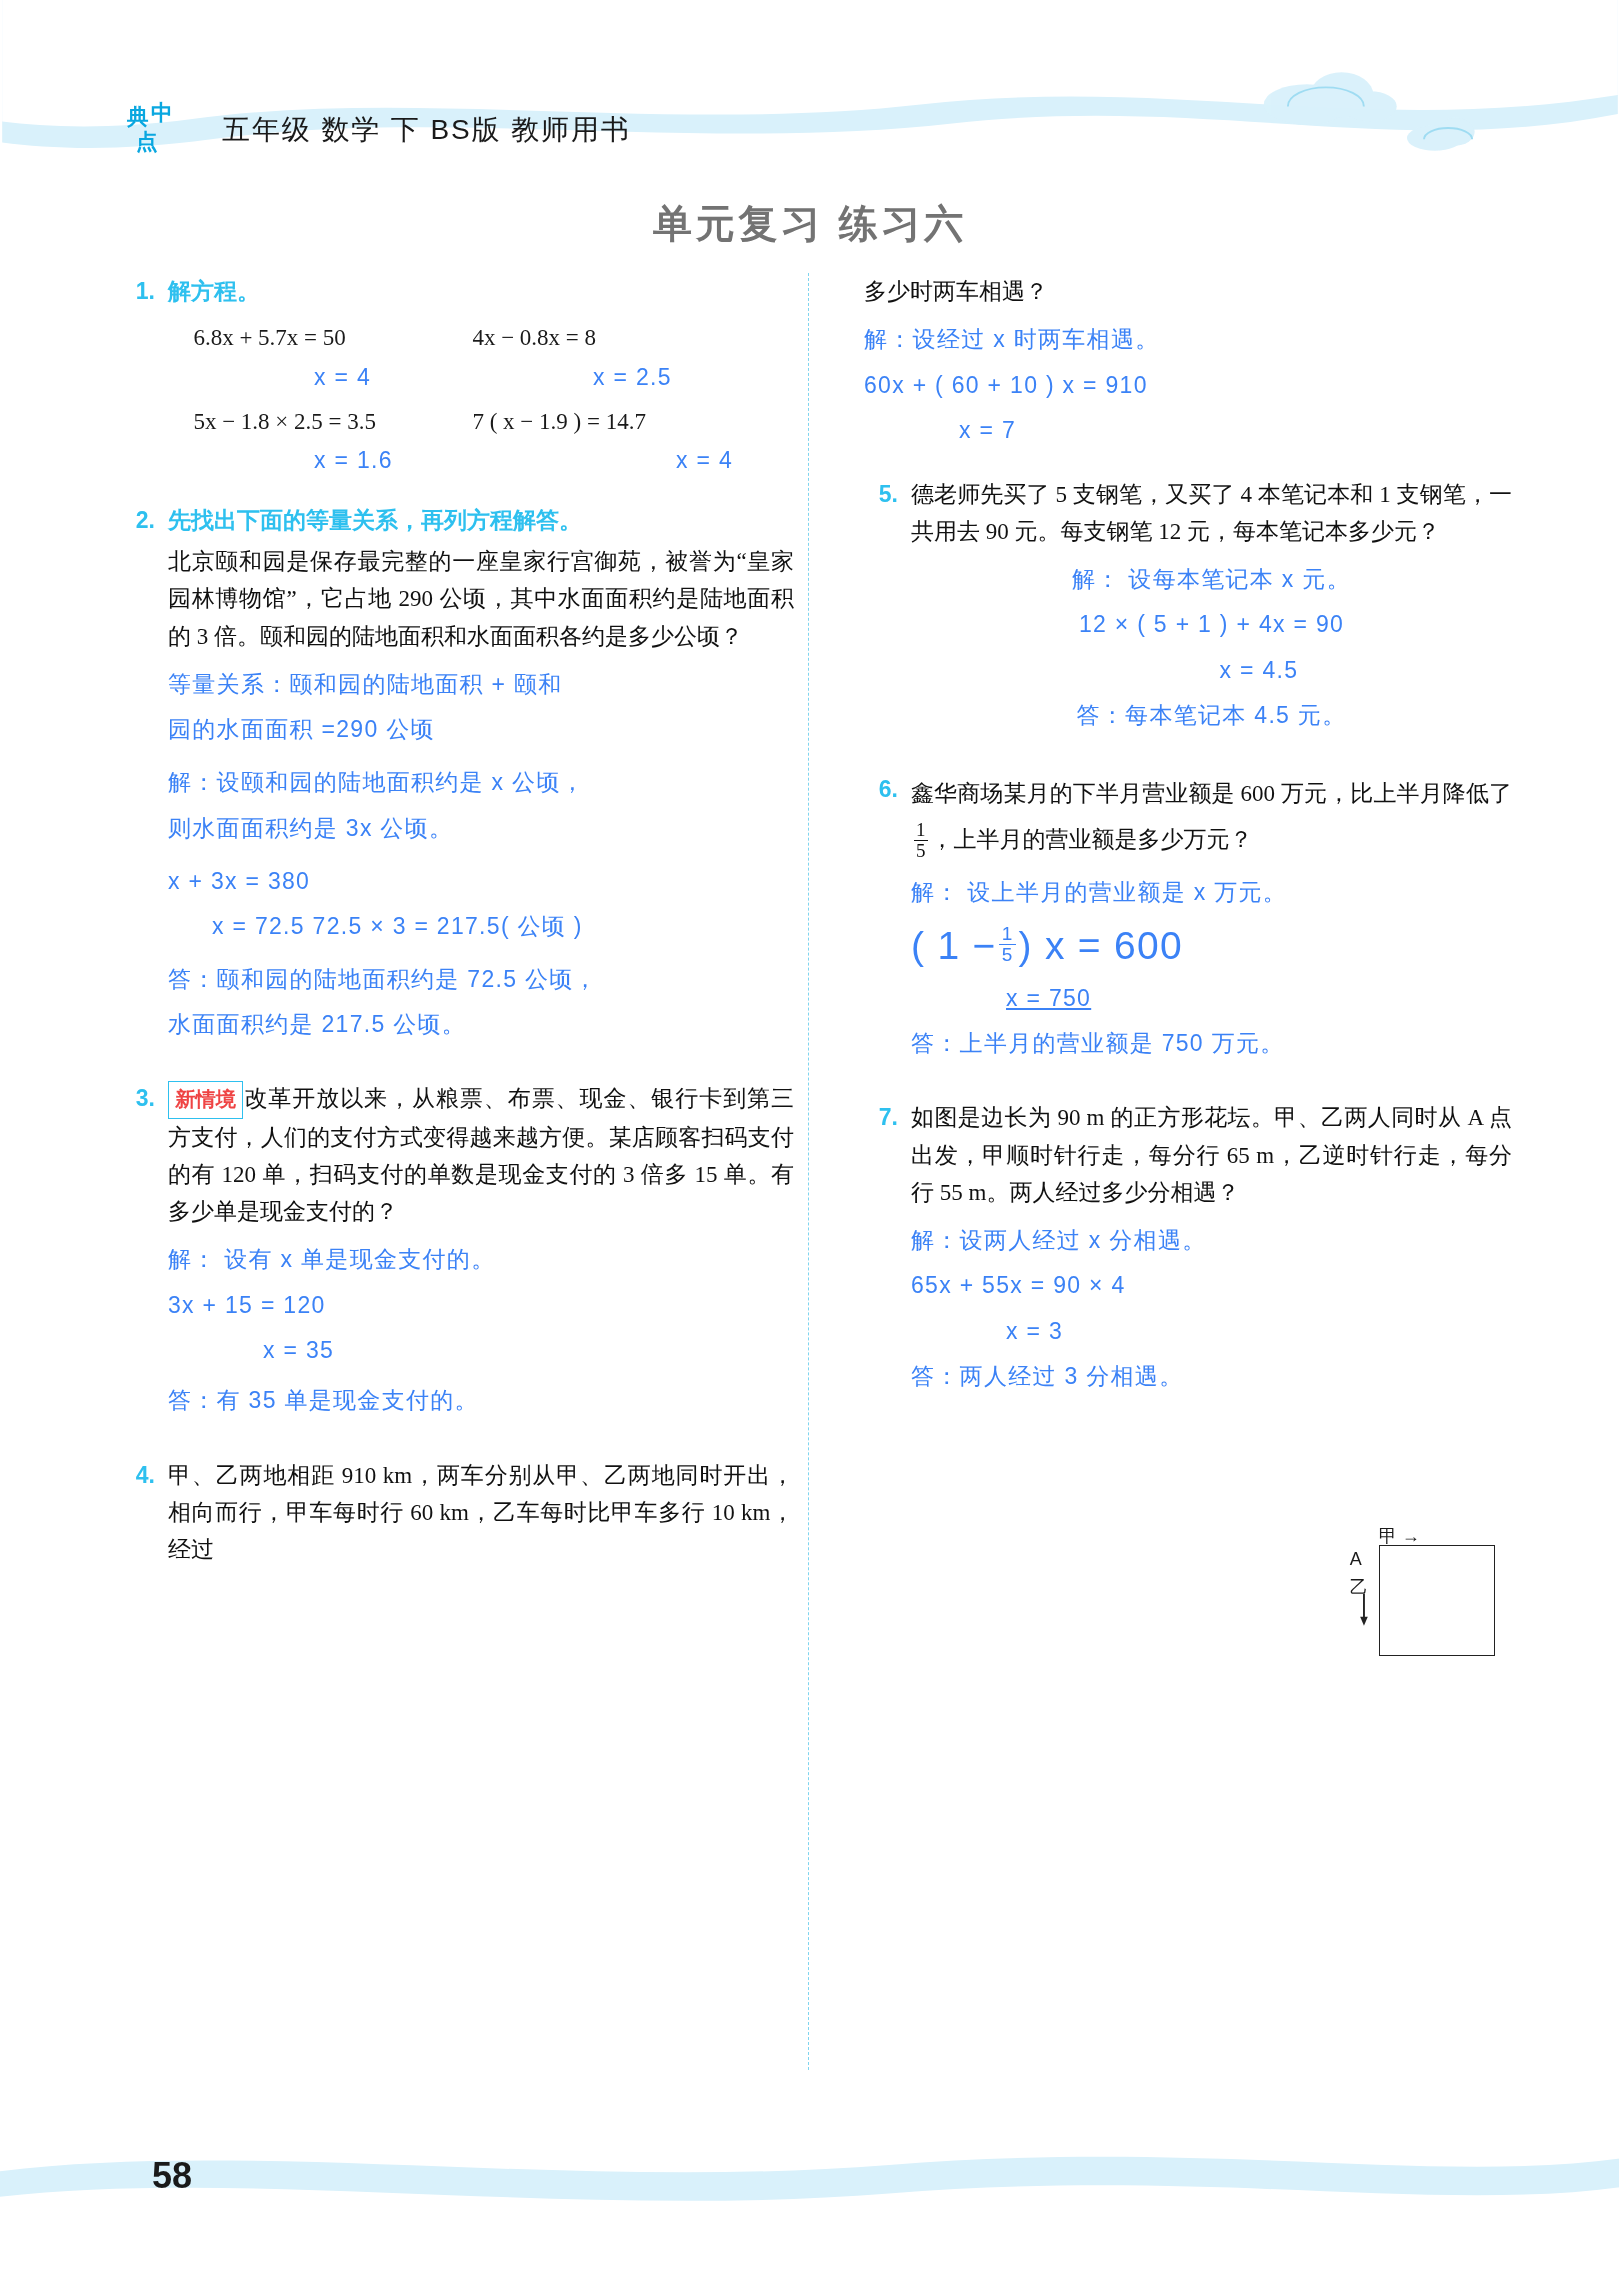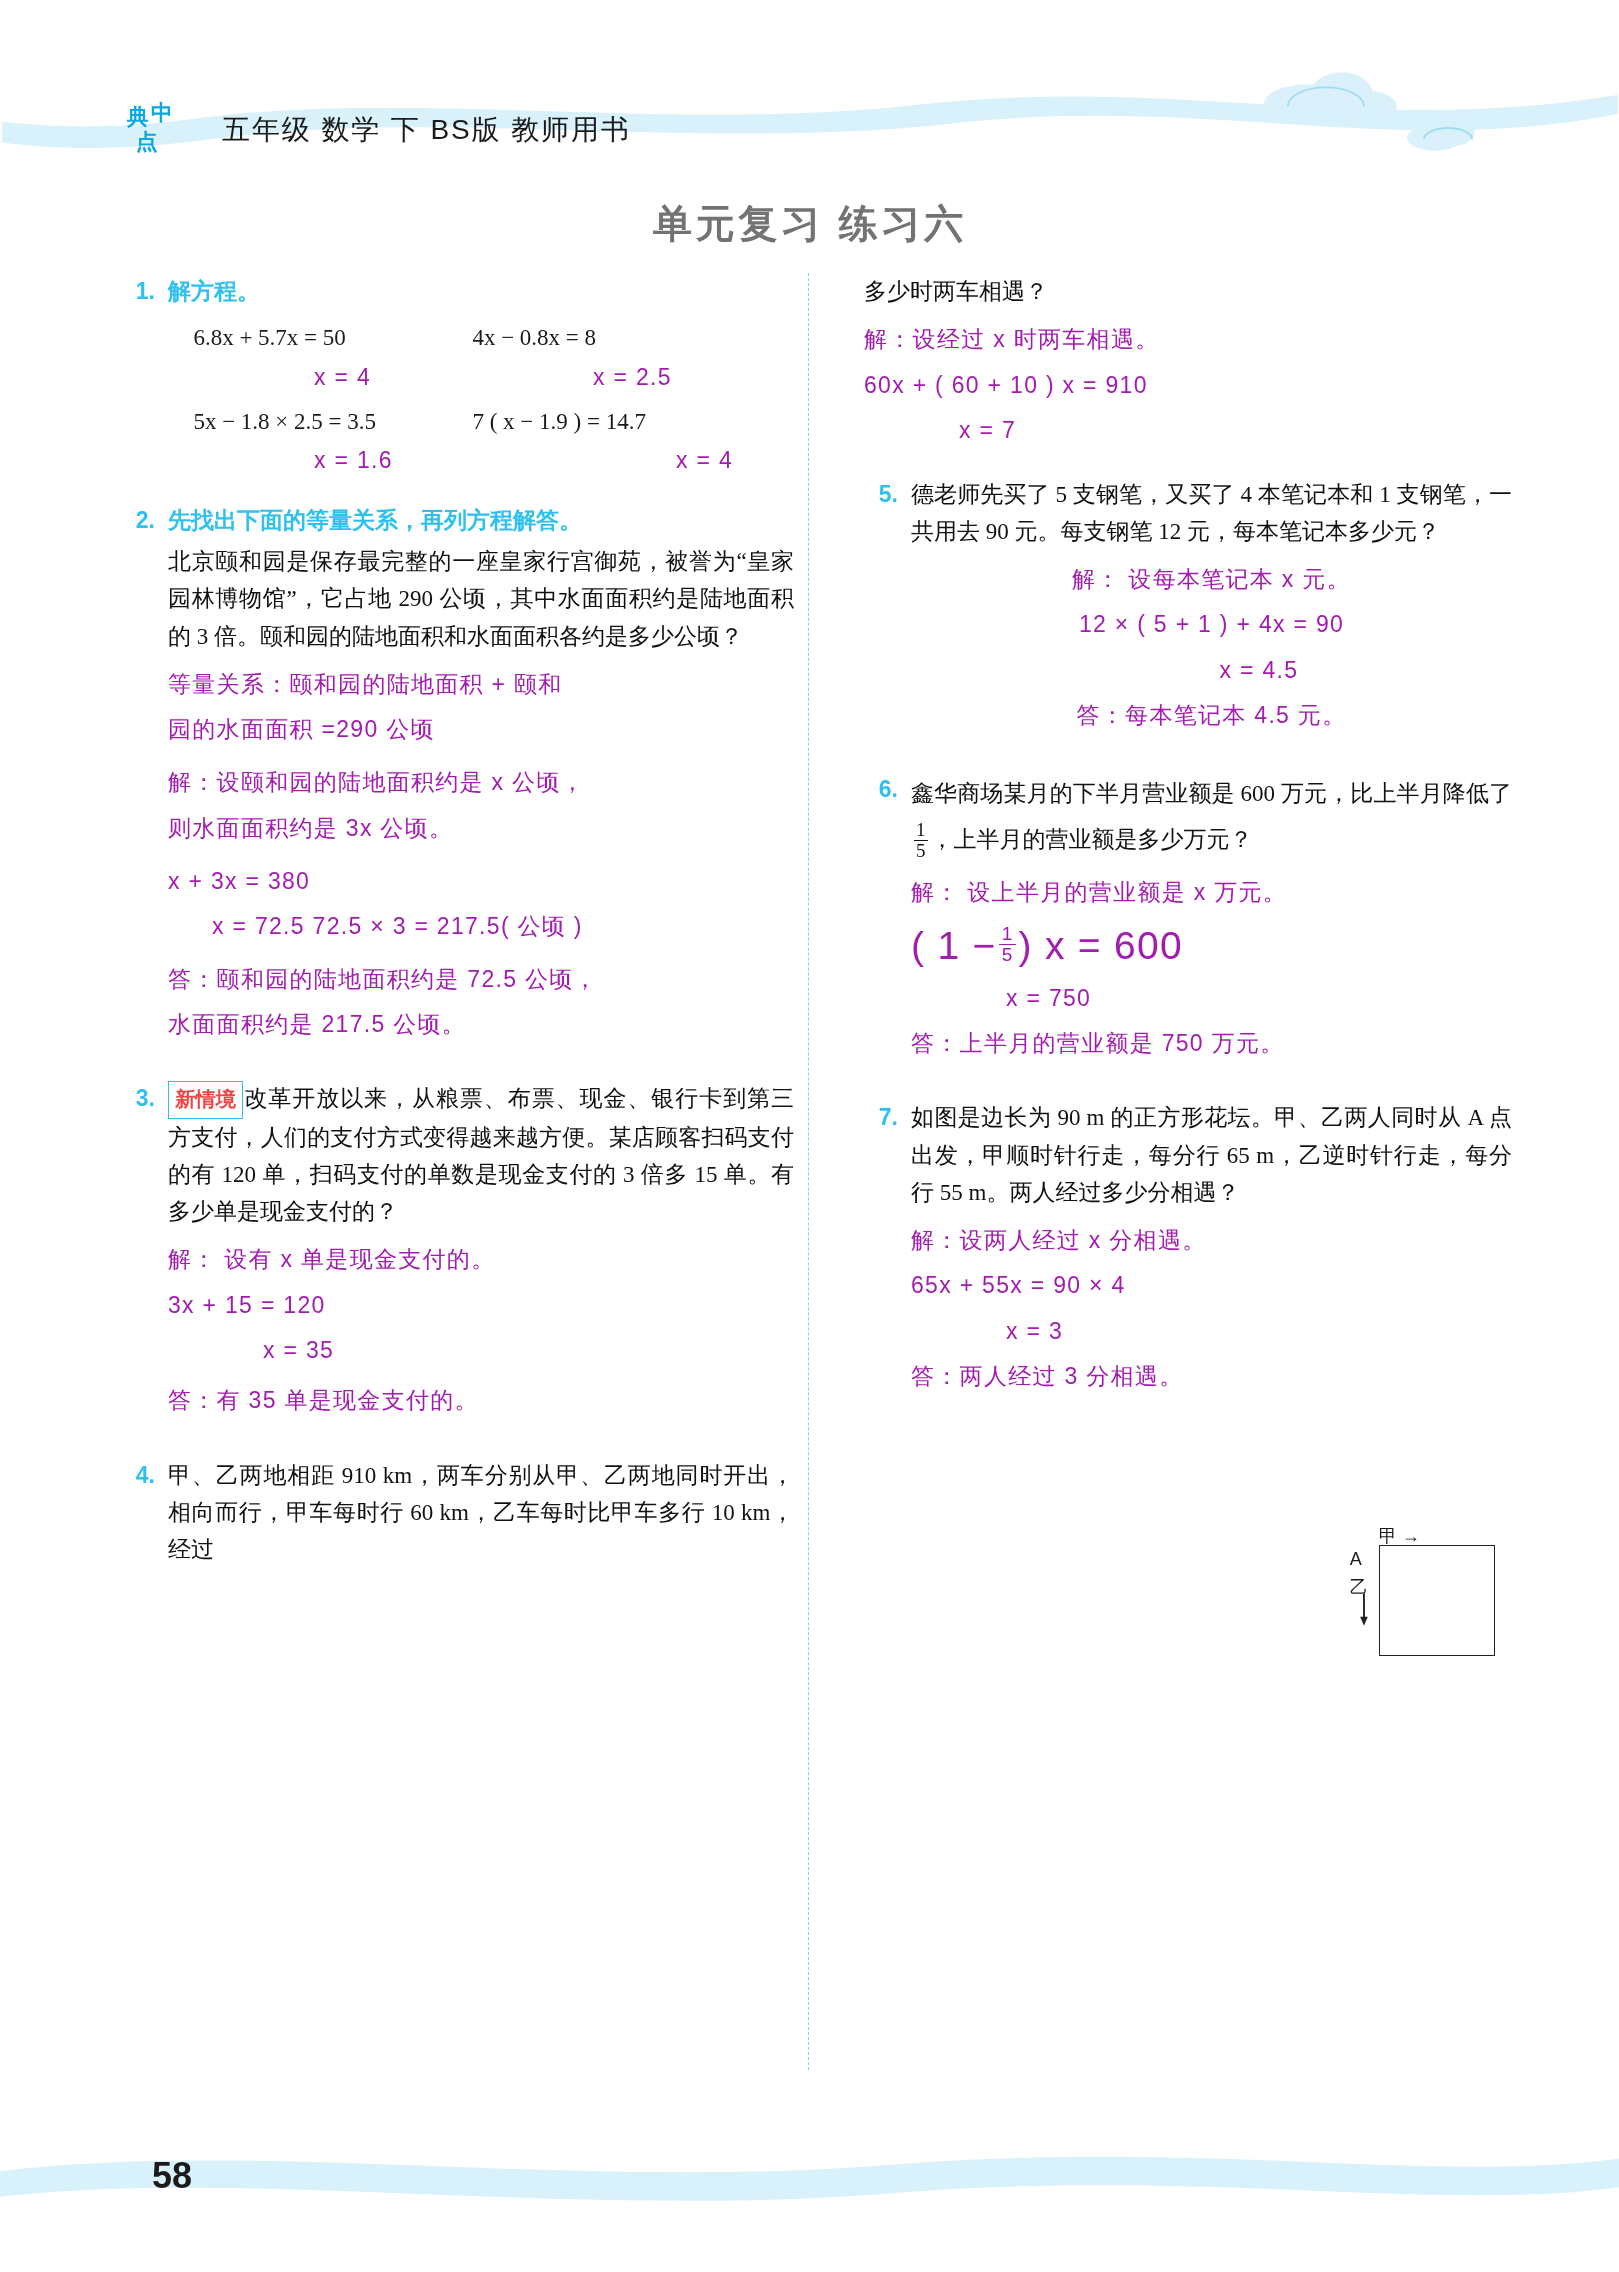"解：设经过 x 时两车相遇。" .ans { color: #a21caf -> #3b82f6 }
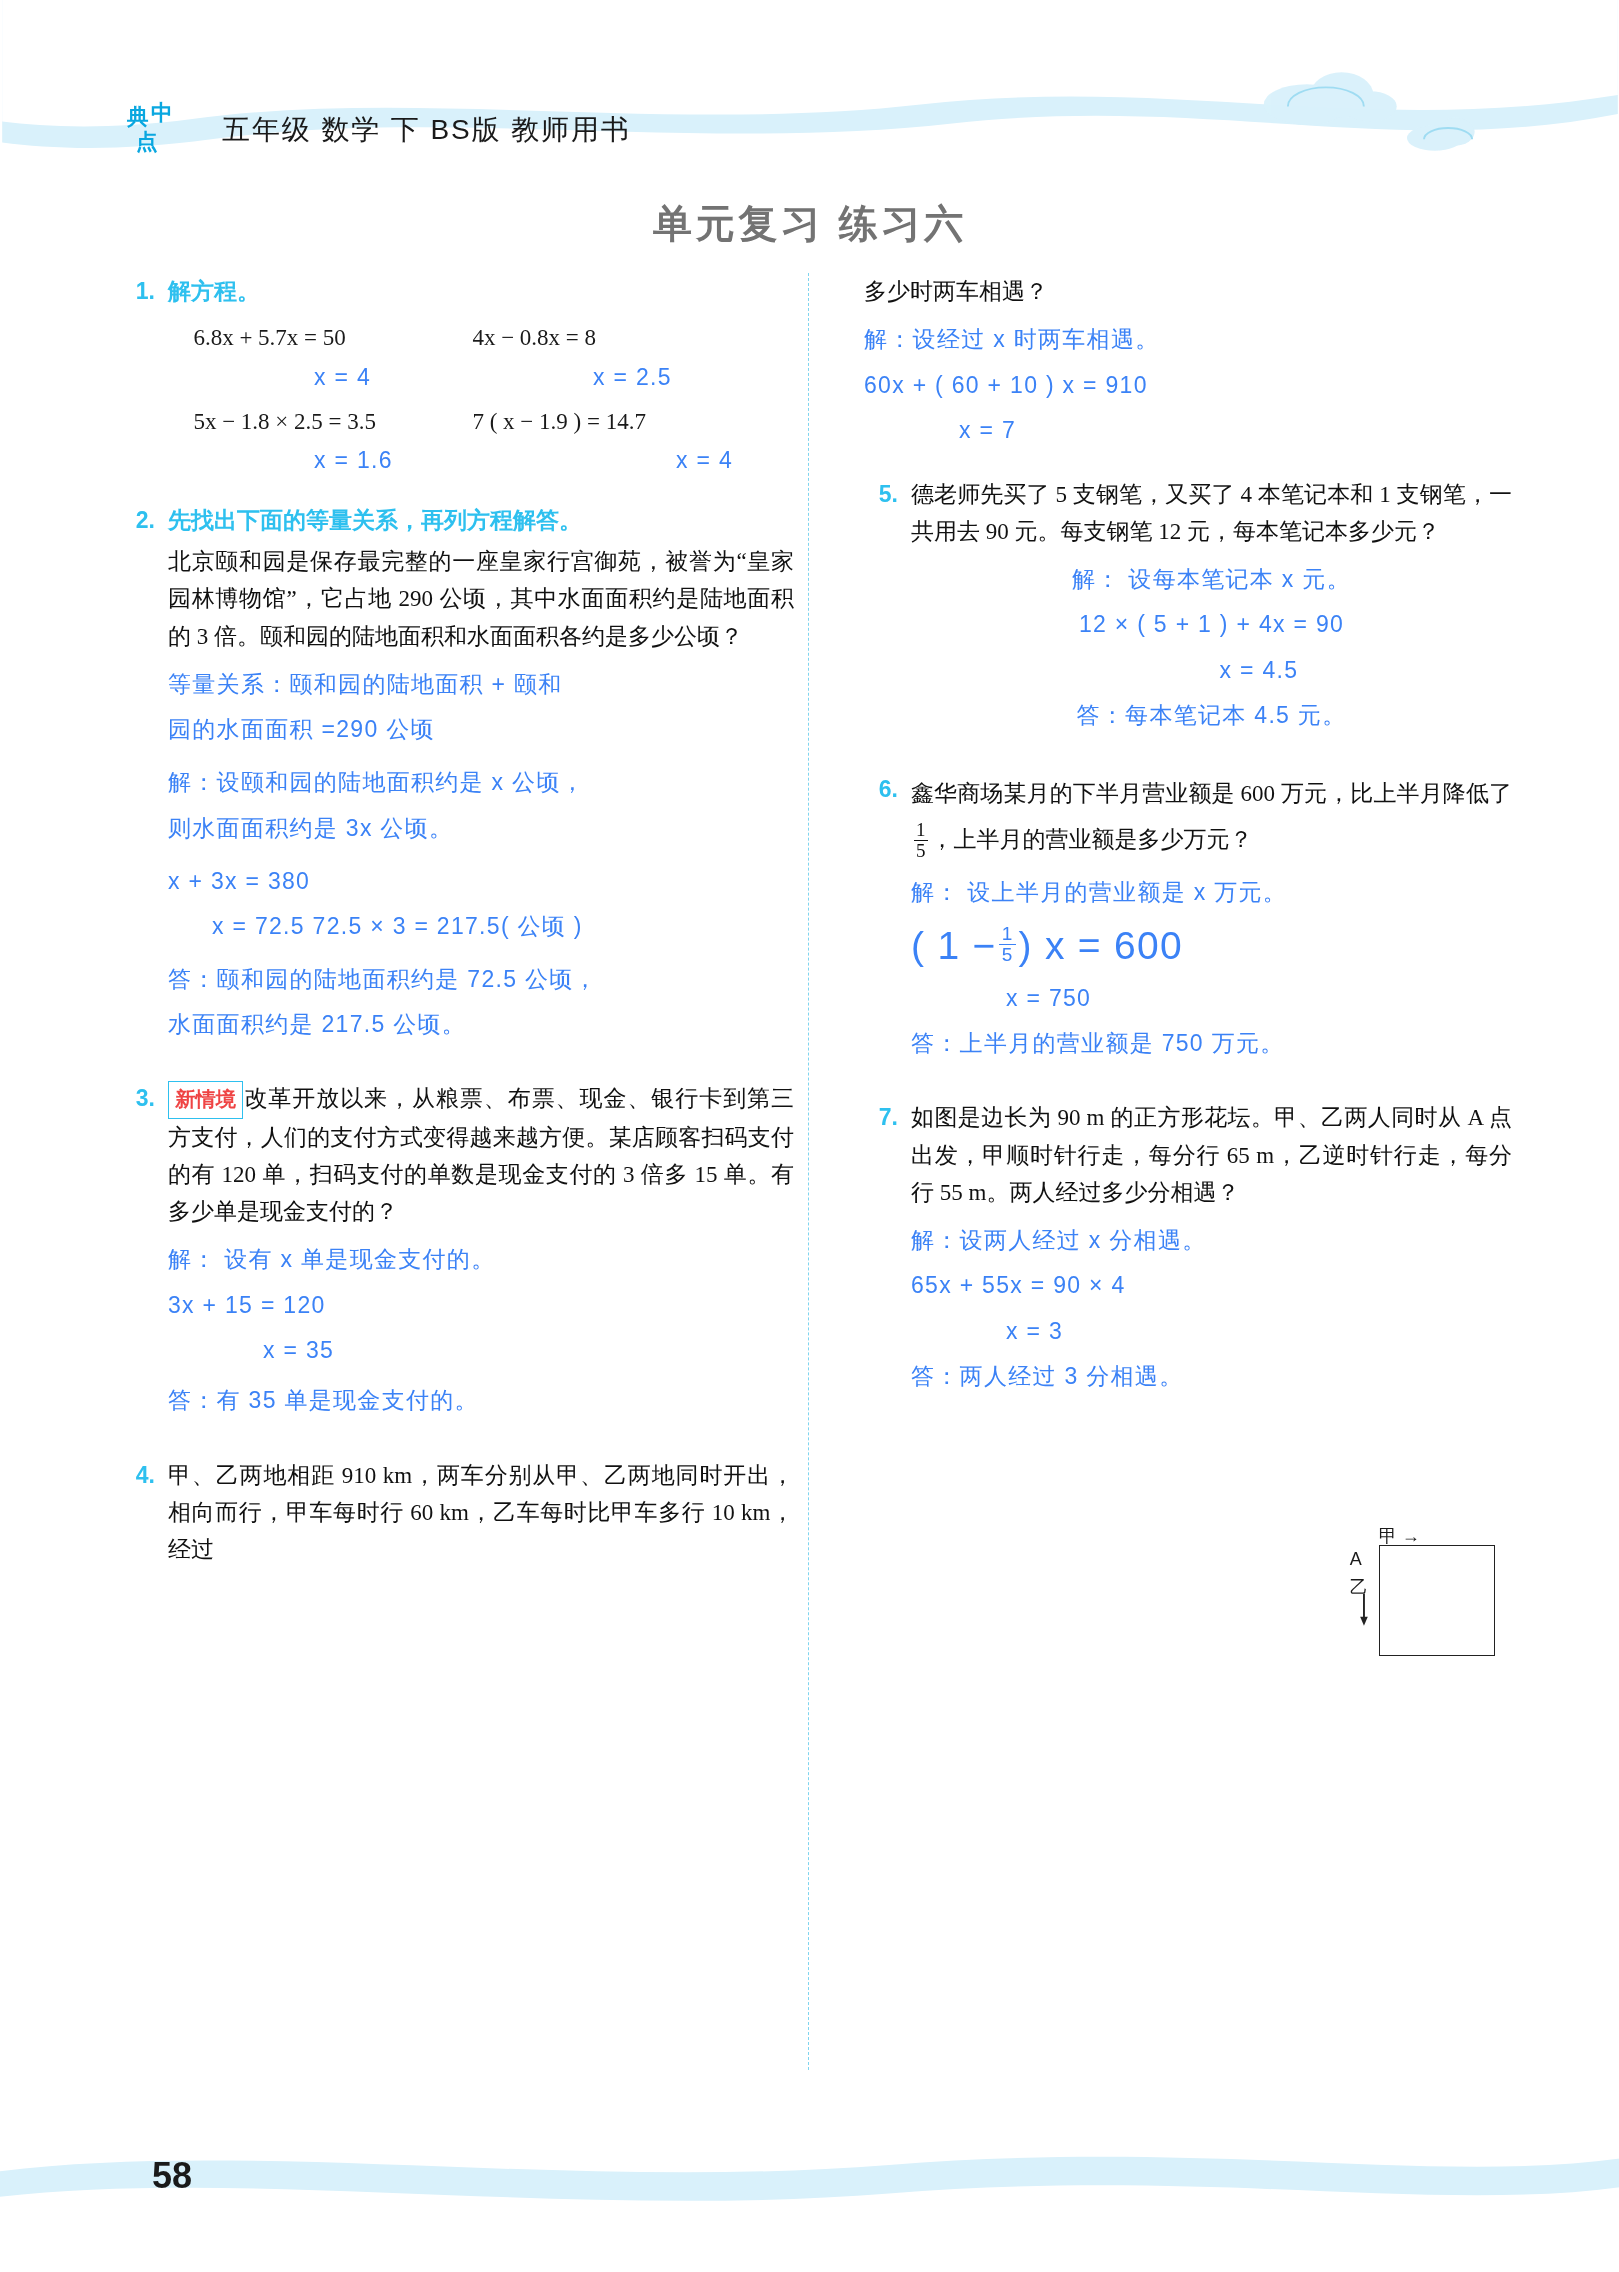"x = 750" div.ans-line { text-decoration: none -> underline }
